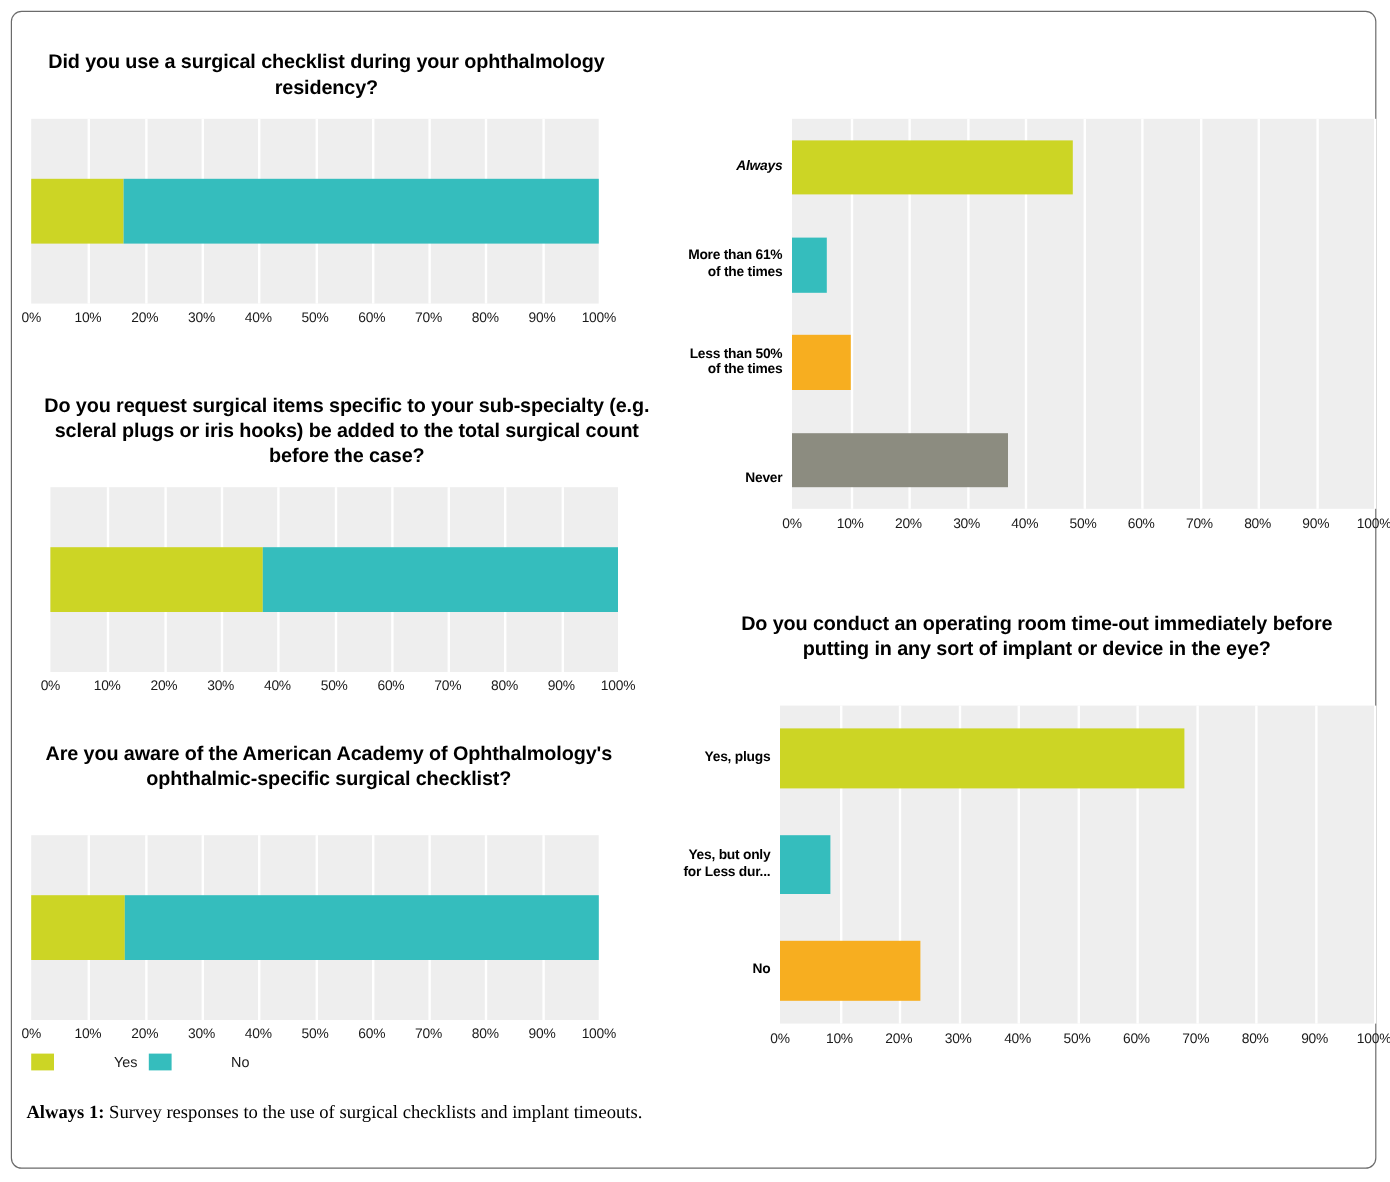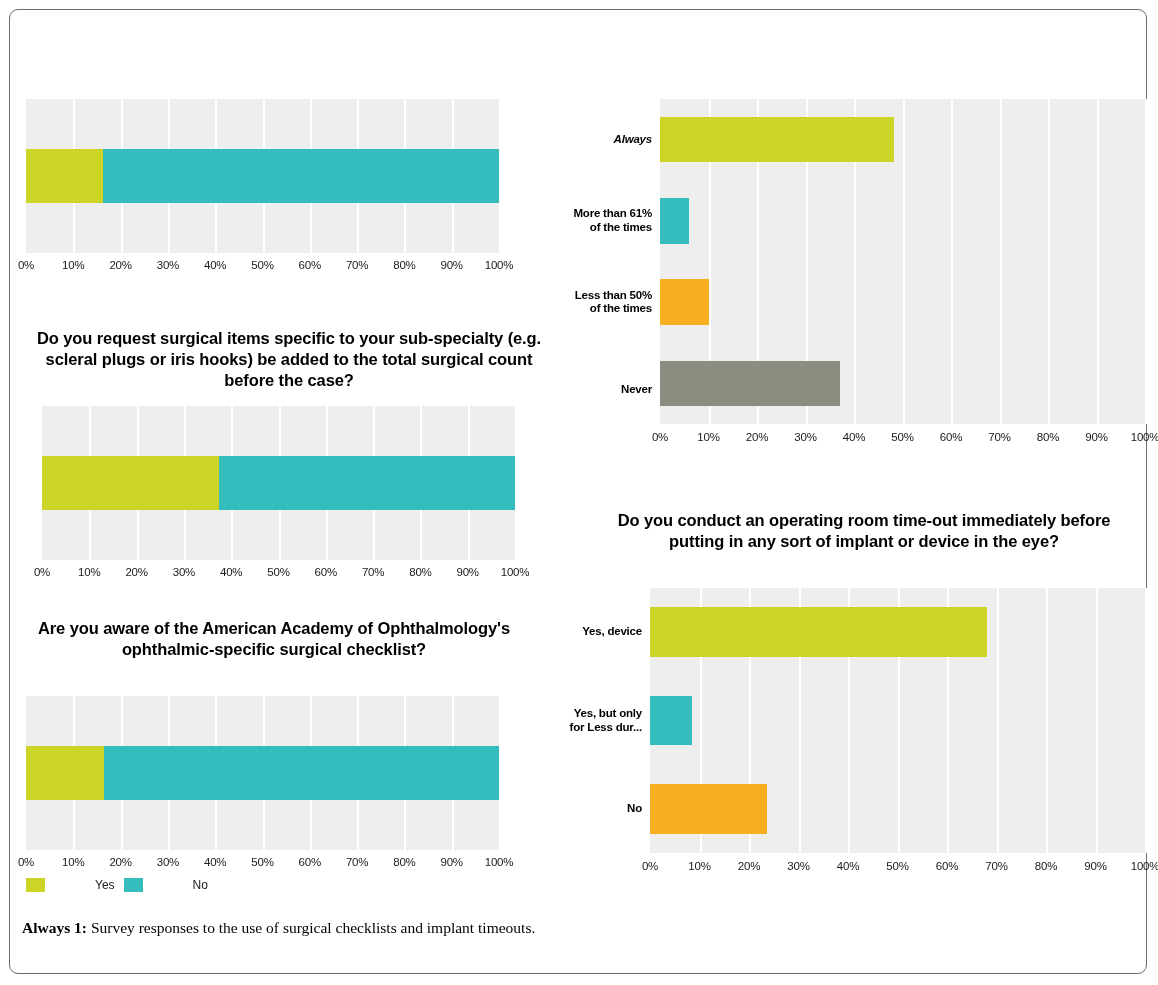"Did you use a surgical" div.chart-title { html: none -> <div>Did you use a surgical checklist during your ophthalmology residency?</div> }
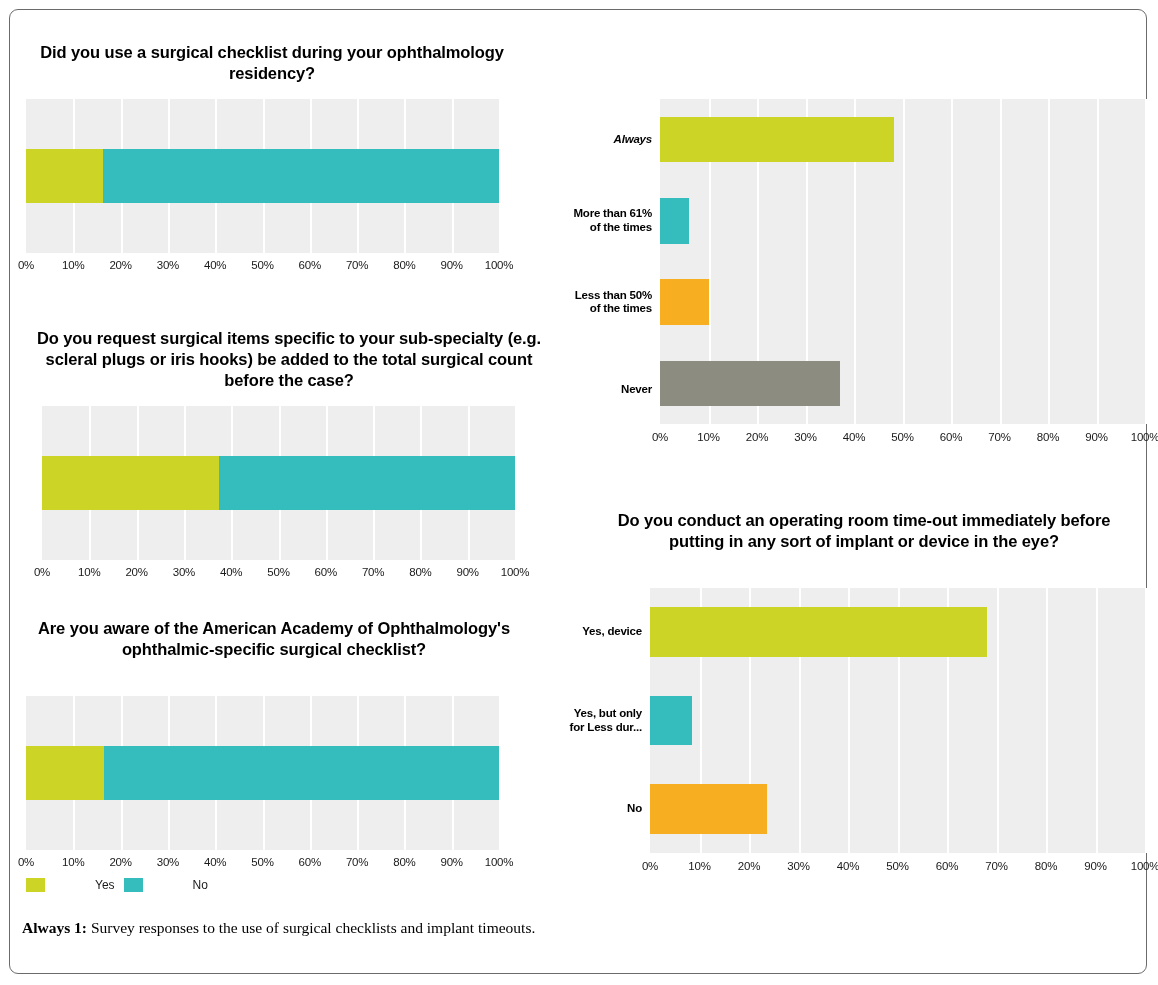"Never" div.cat-label { top: 284px -> 294px }
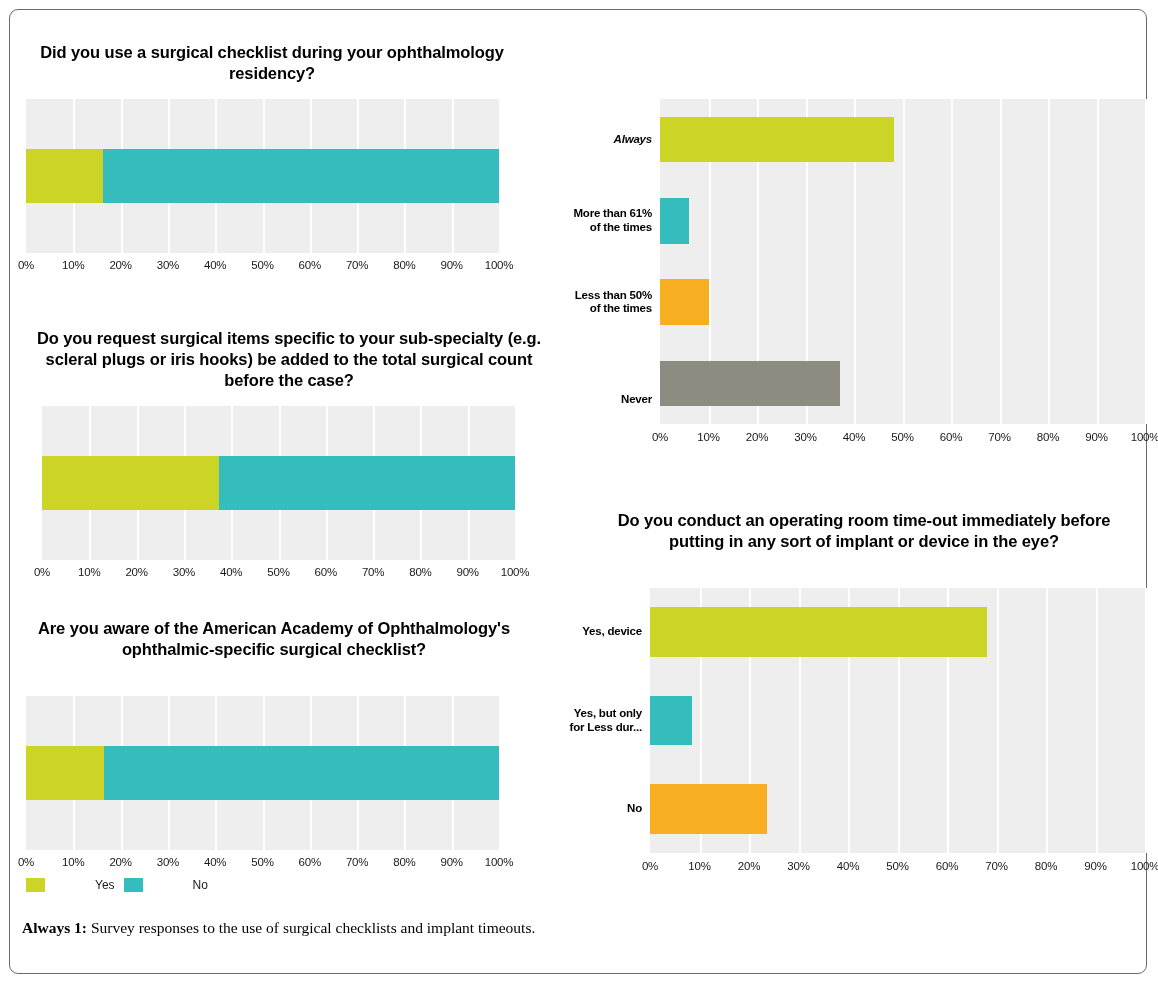"Yes, device" div { text: device -> plugs }
